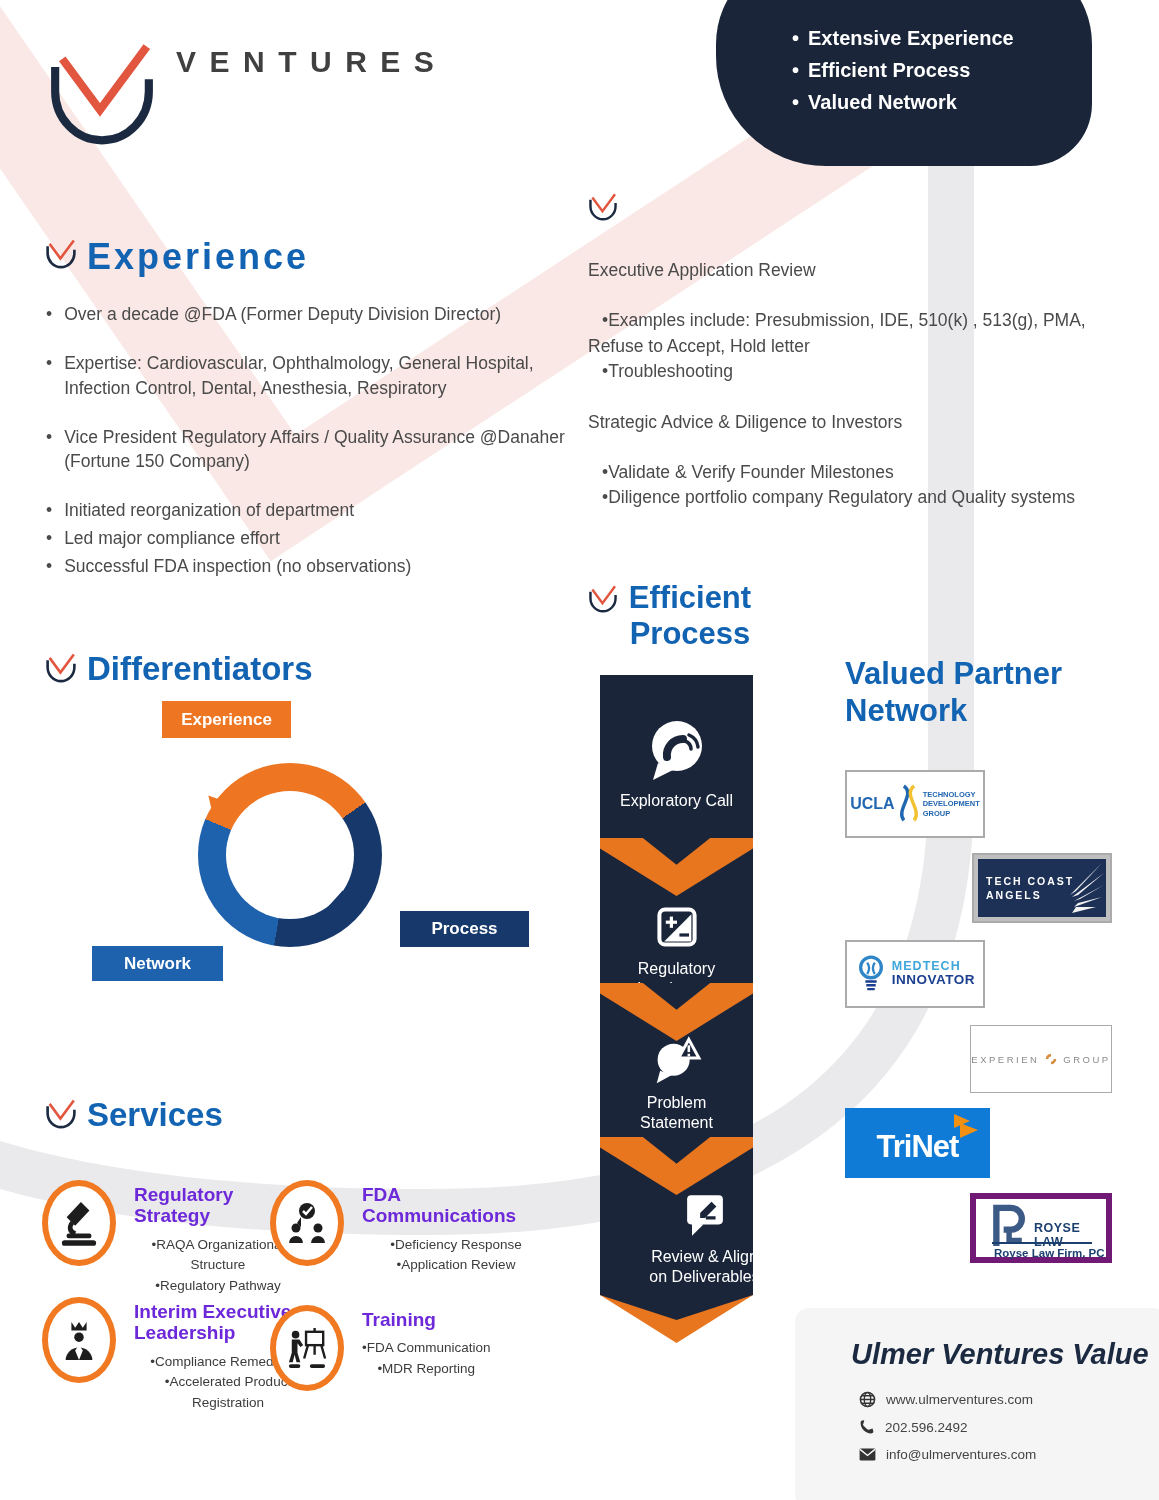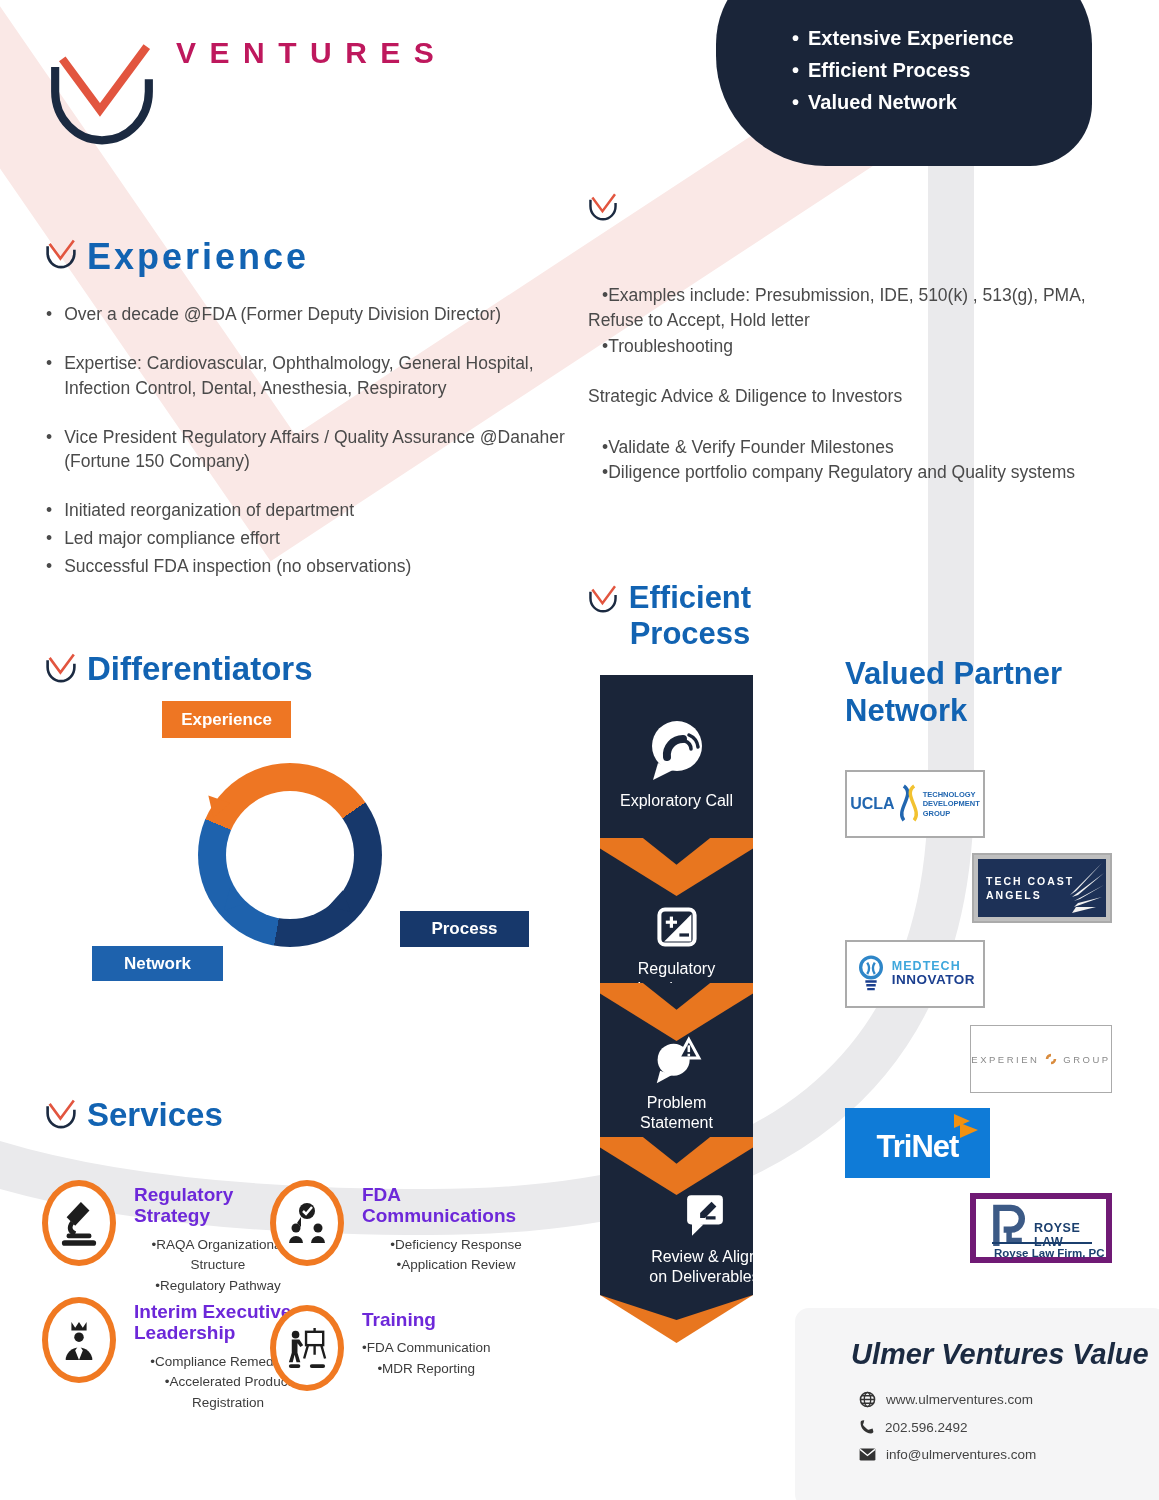"VENTURES" #brand-bottom { color: #be185d -> #404040; margin-top: none -> 9px }
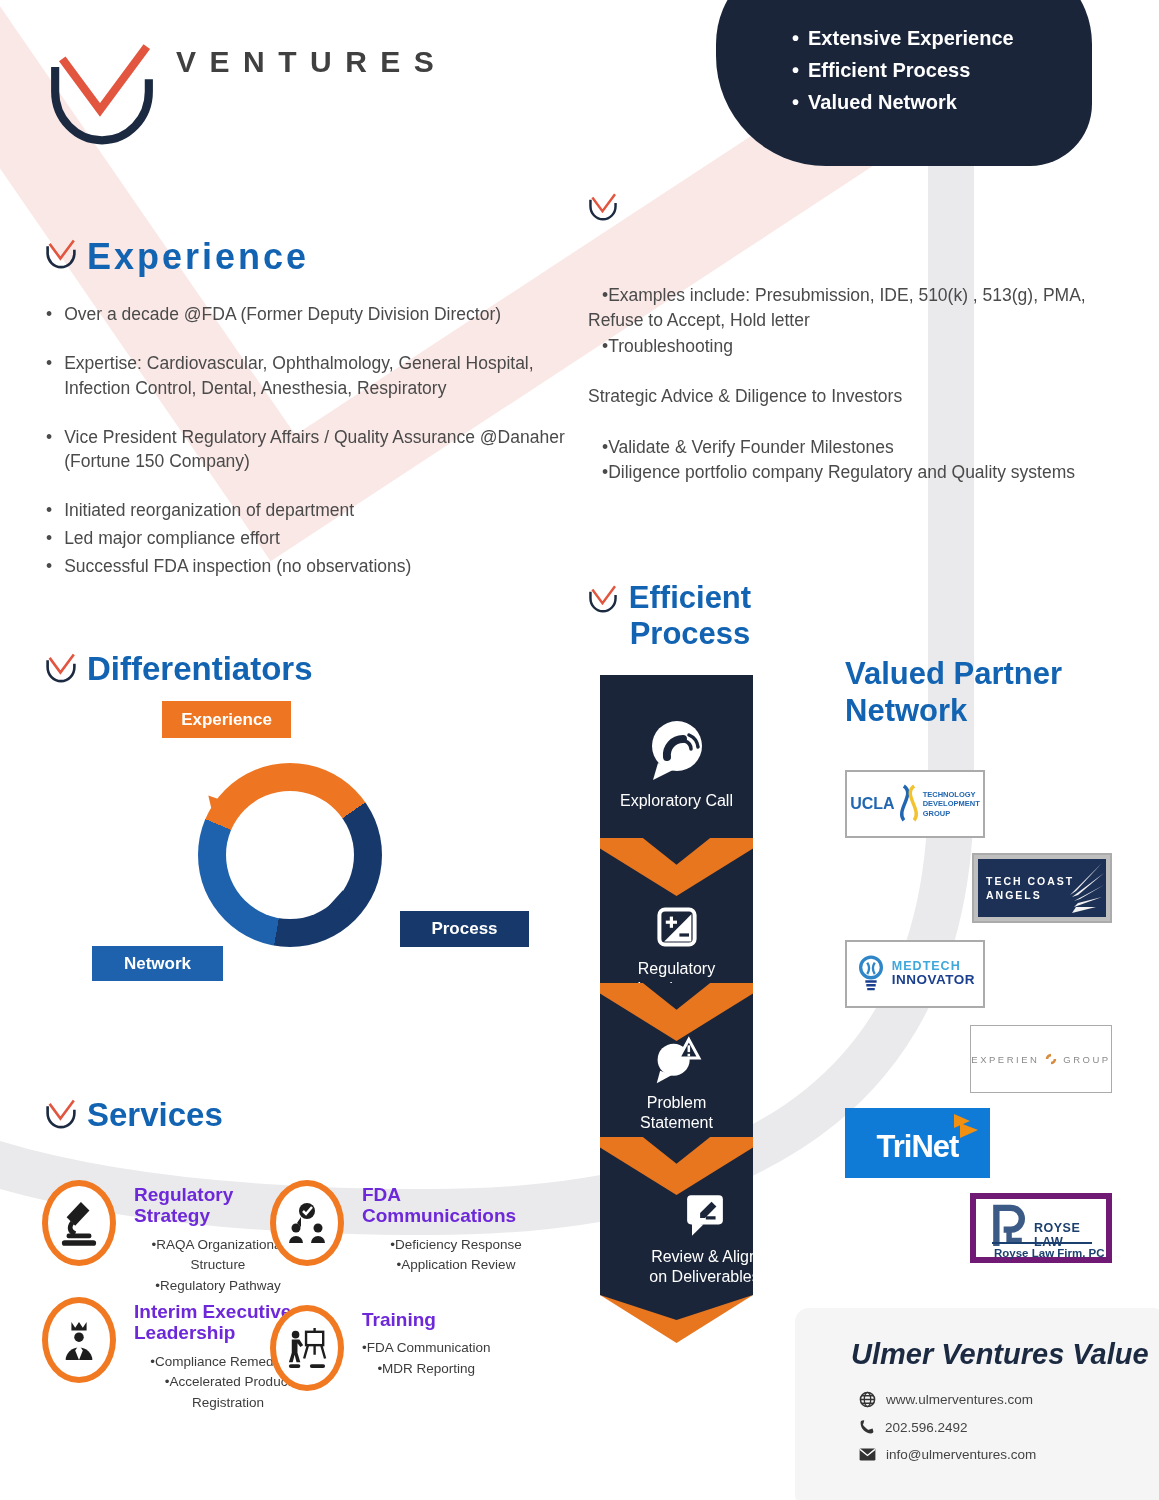"Executive Application Review" div.etp-line { html: none -> <div>Executive Application Review</div> }
